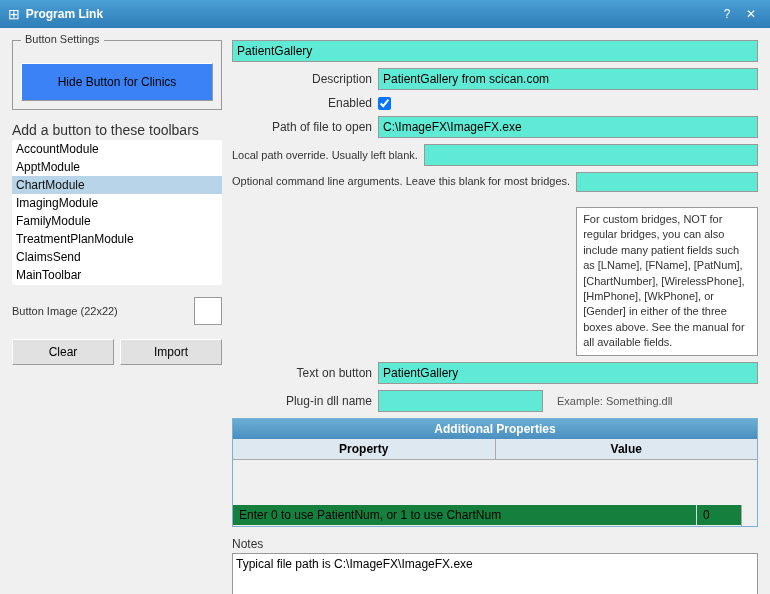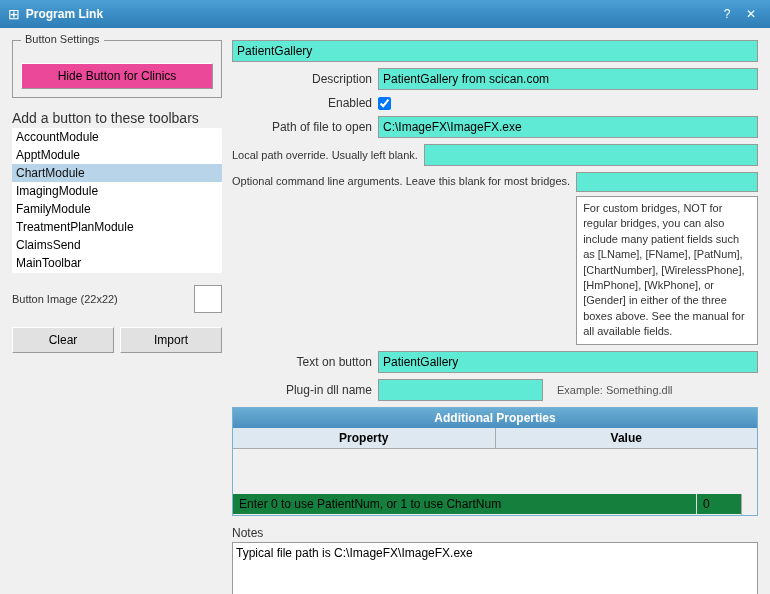"Hide Button for Clinics" .hide-btn { background: #ec4899 -> #3b82f6; height: 26px -> 38px }
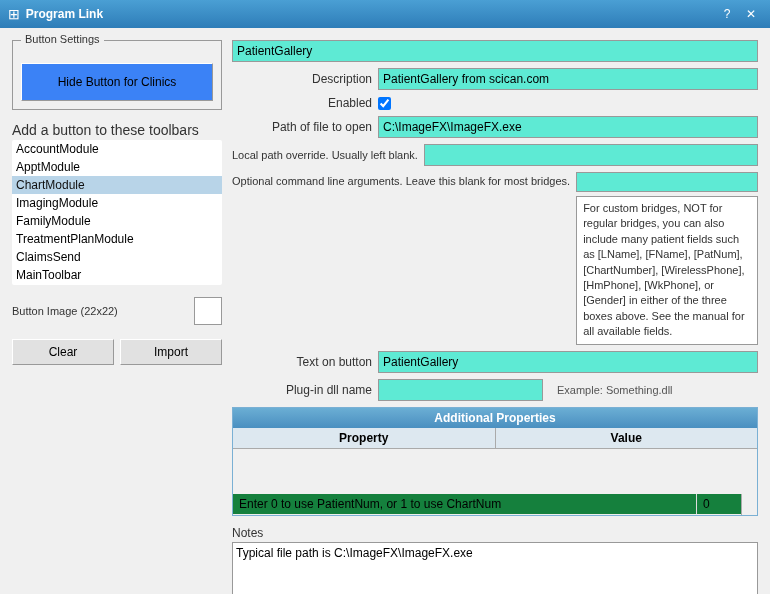"For custom bridges, NOT for" div { gap: 4px -> 15px }
